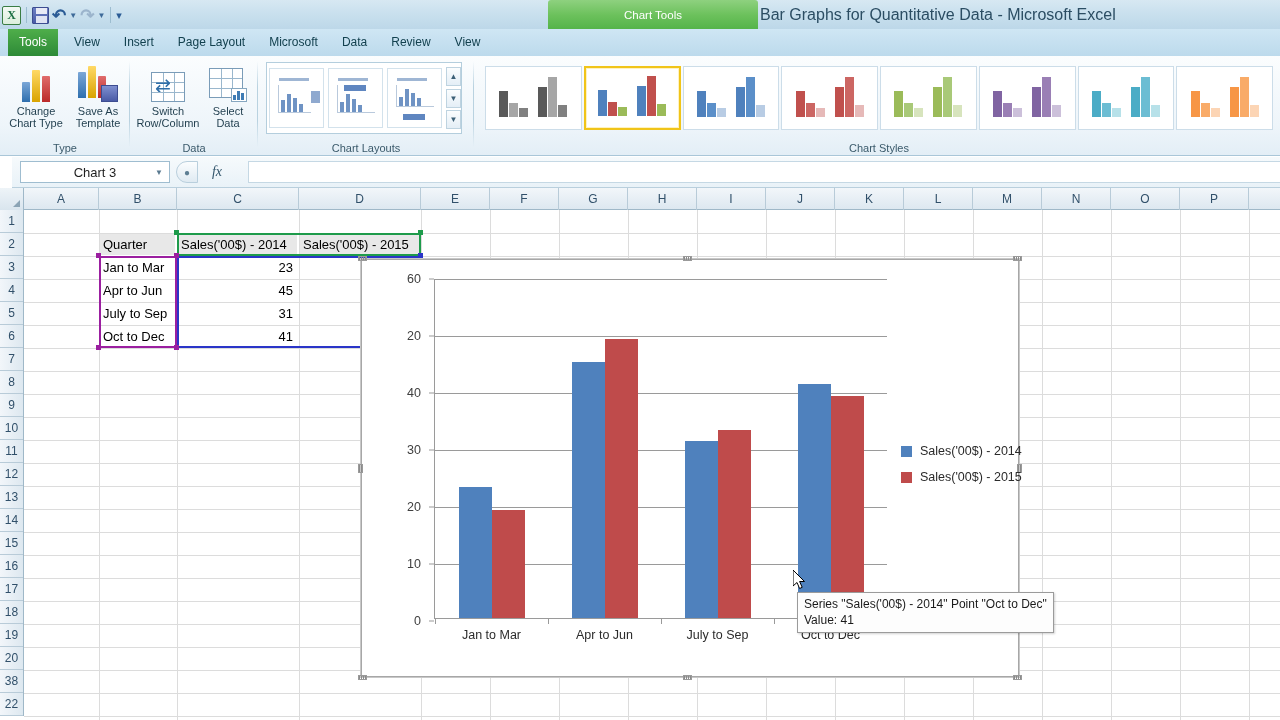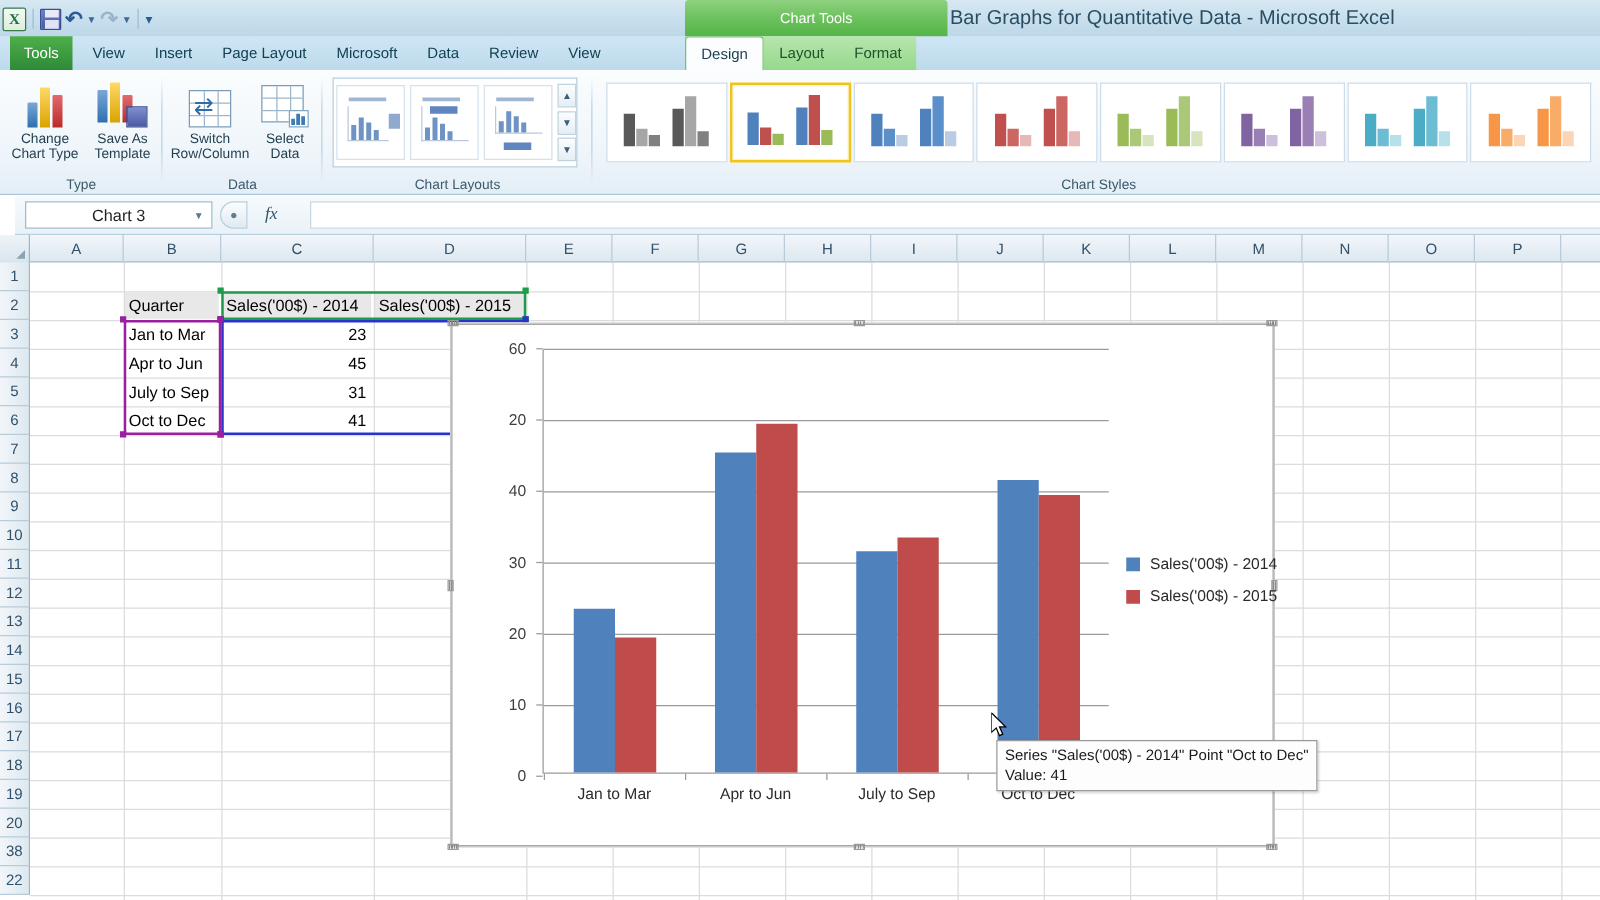"Design" div.ct-tabs { html: <div> <div>Design</div> <div>Layout</div> <div>Format</div> </div> -> none }
